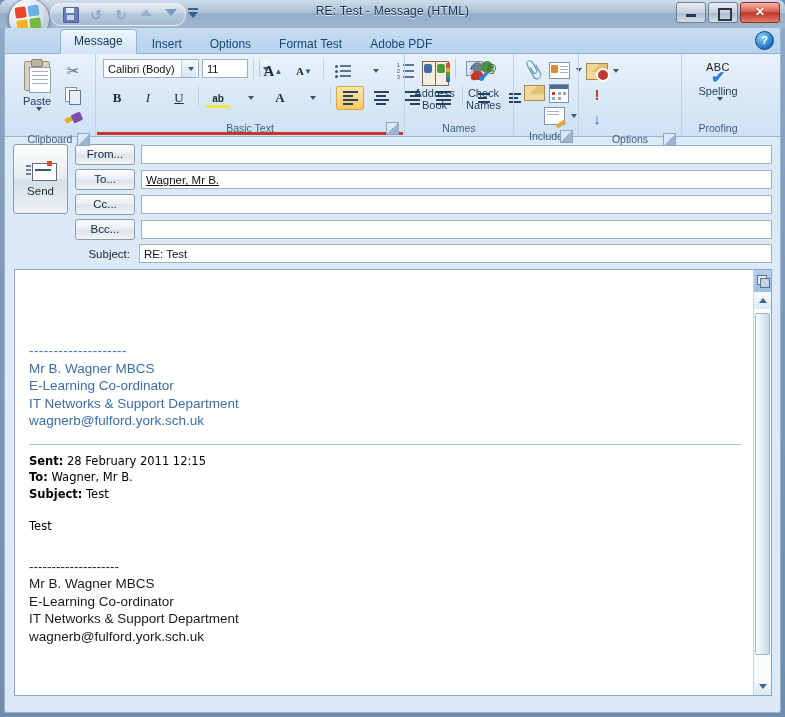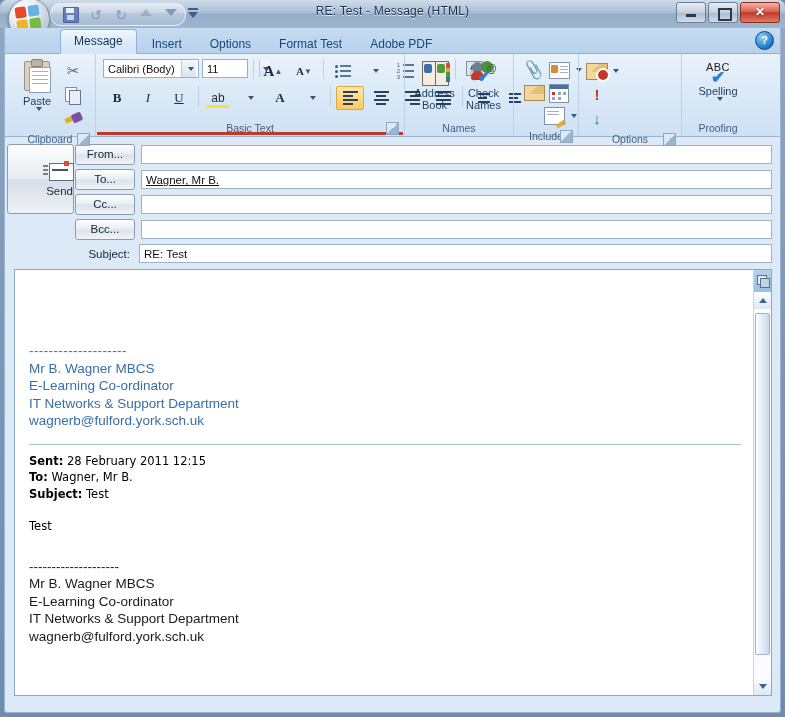"ab" .hl .ab { font-size: 12px -> 10px; font-weight: normal -> bold }
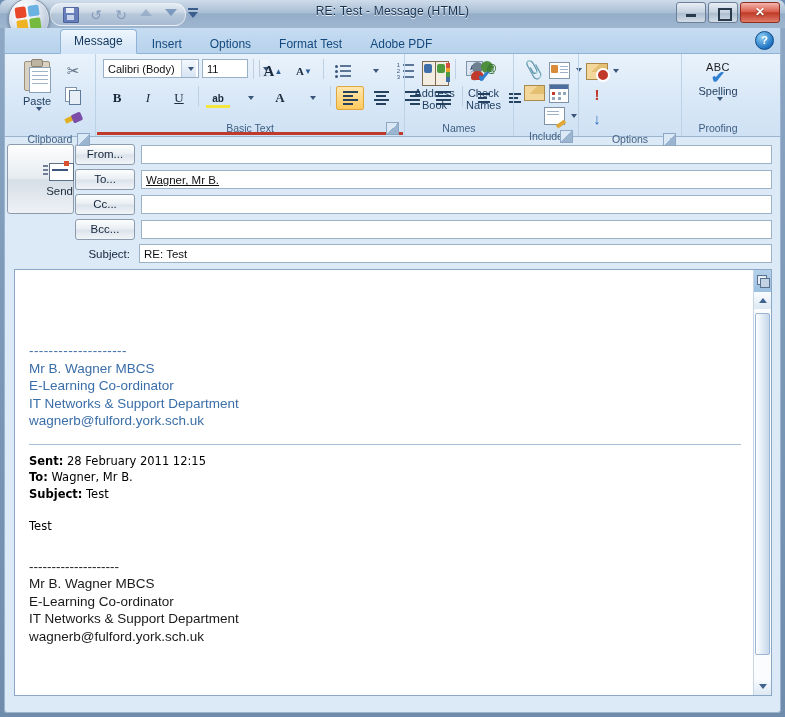"Send" .sendbtn { align-items: flex-end -> center; padding-left: 12px -> none }
